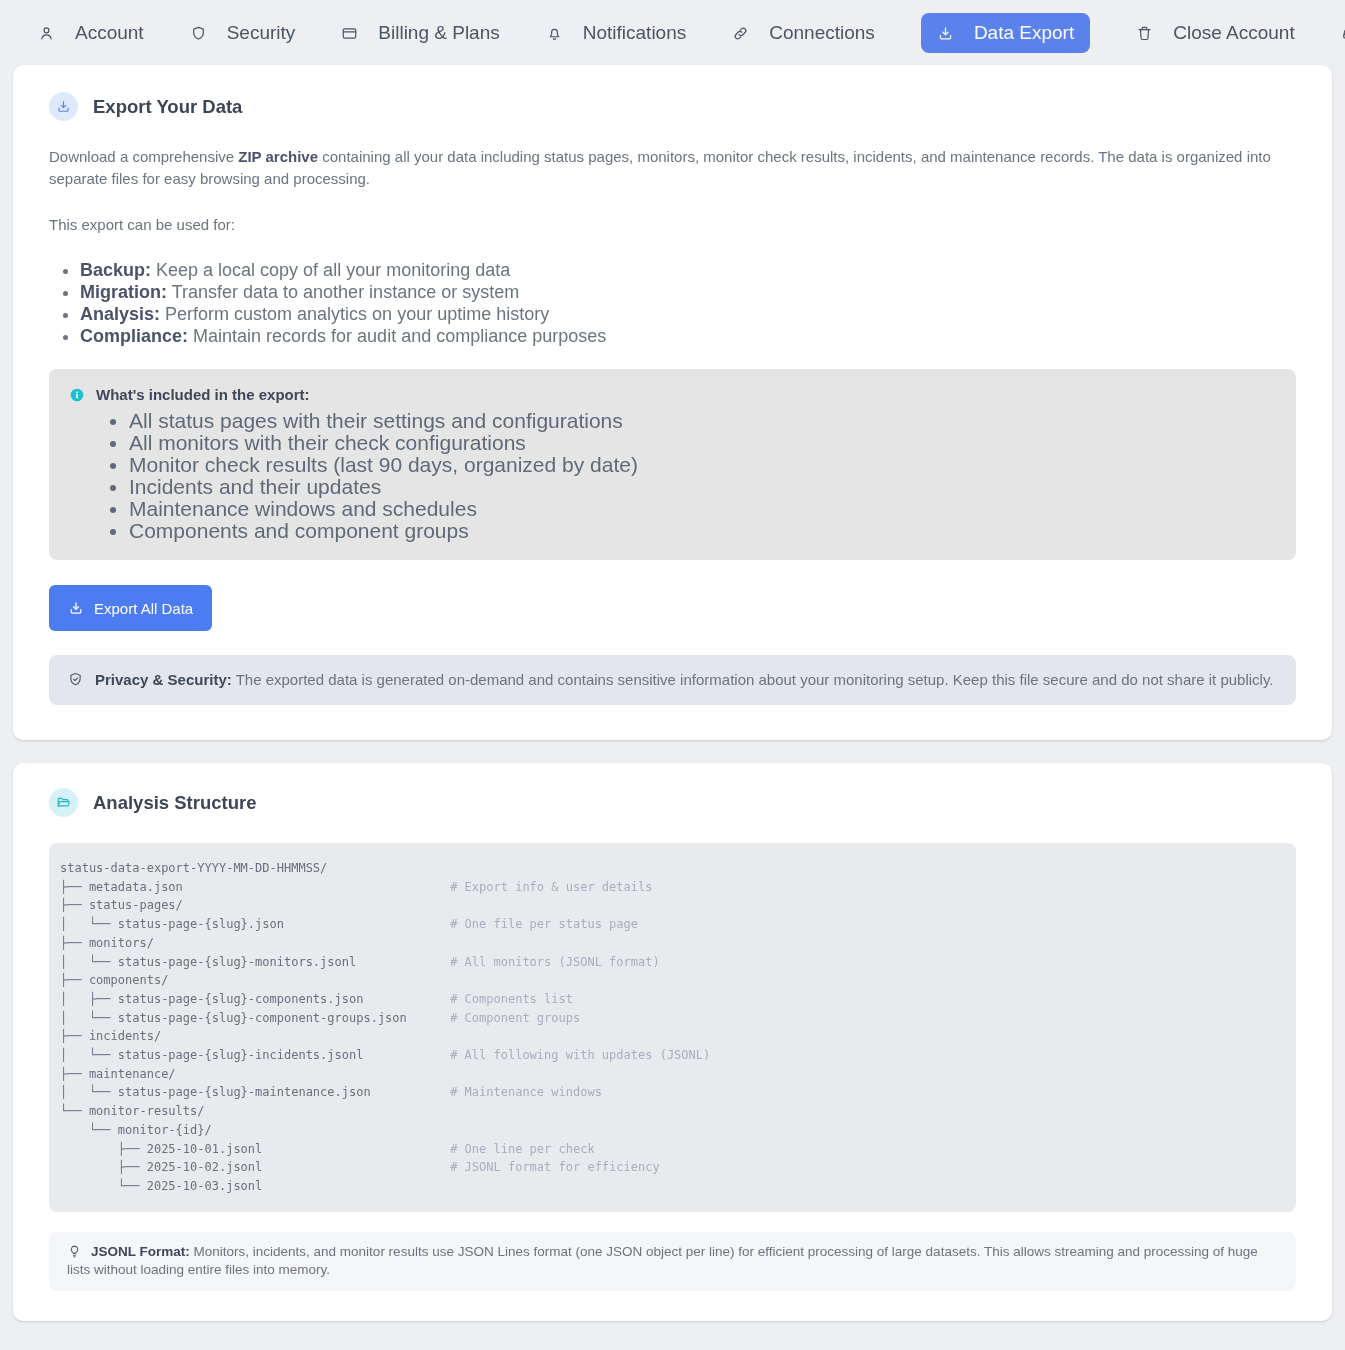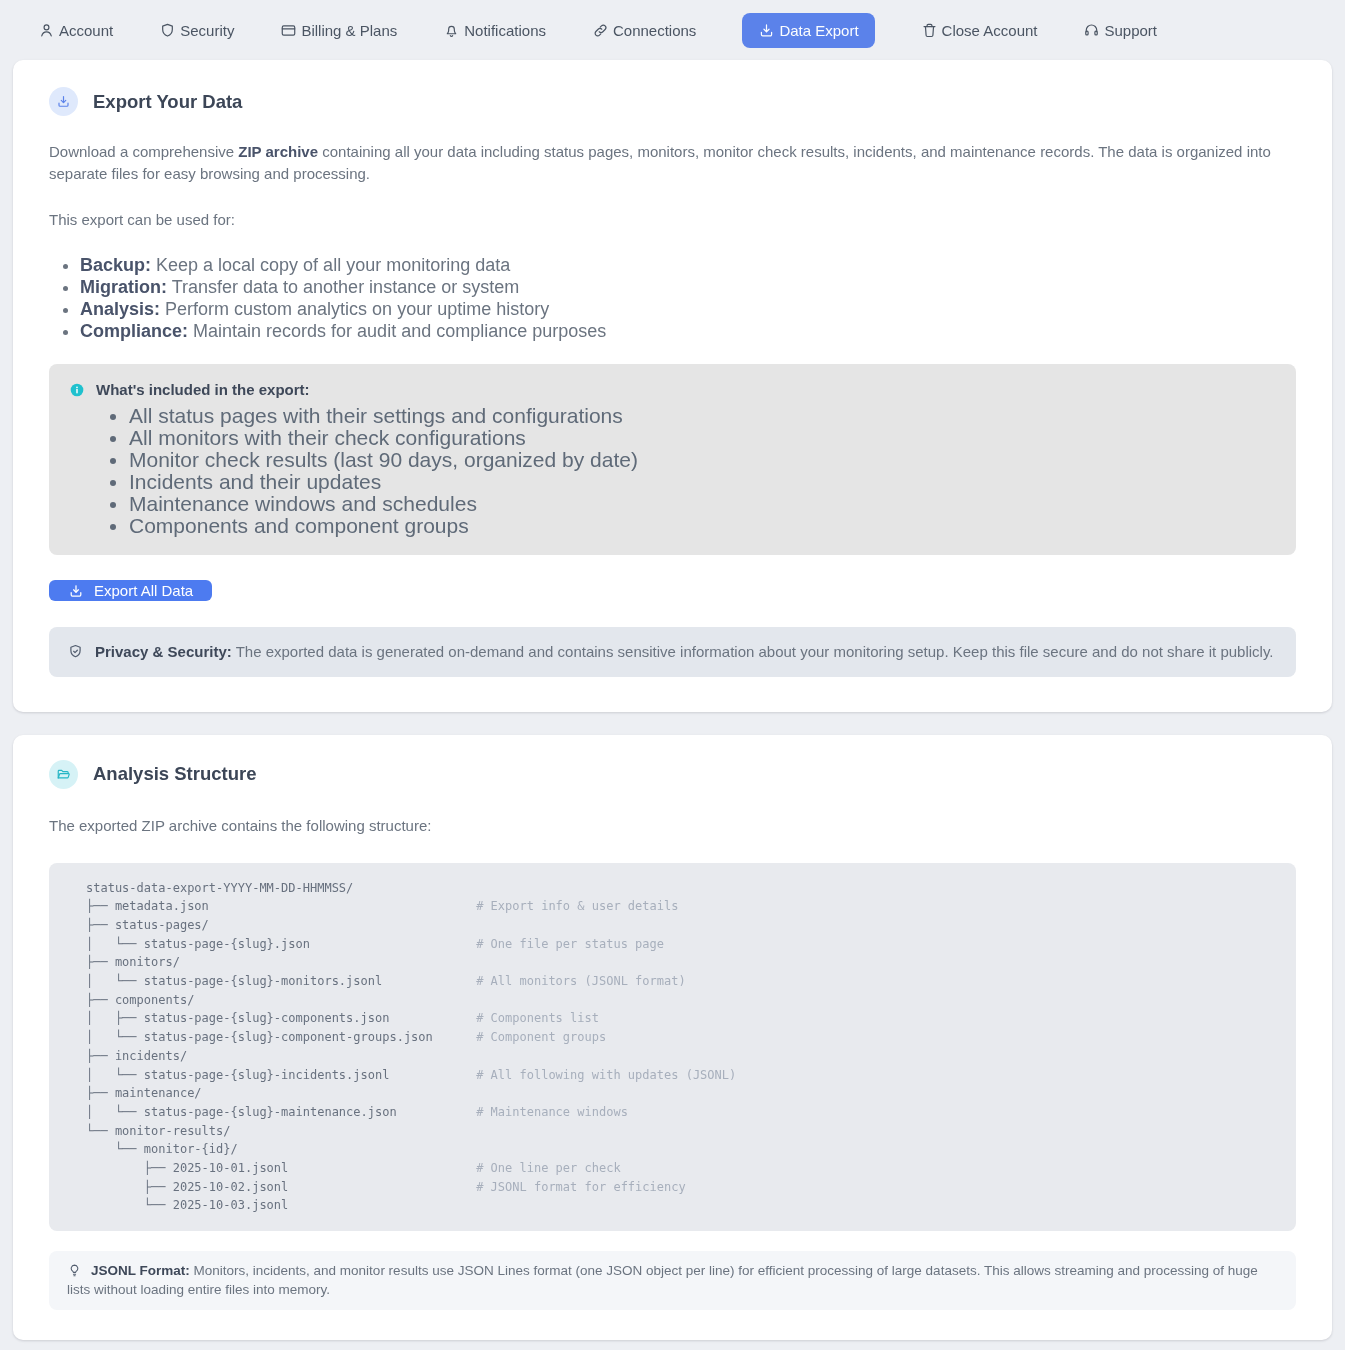"Account" .nav-item { font-size: 15px -> 19px; gap: 4px -> 20px }
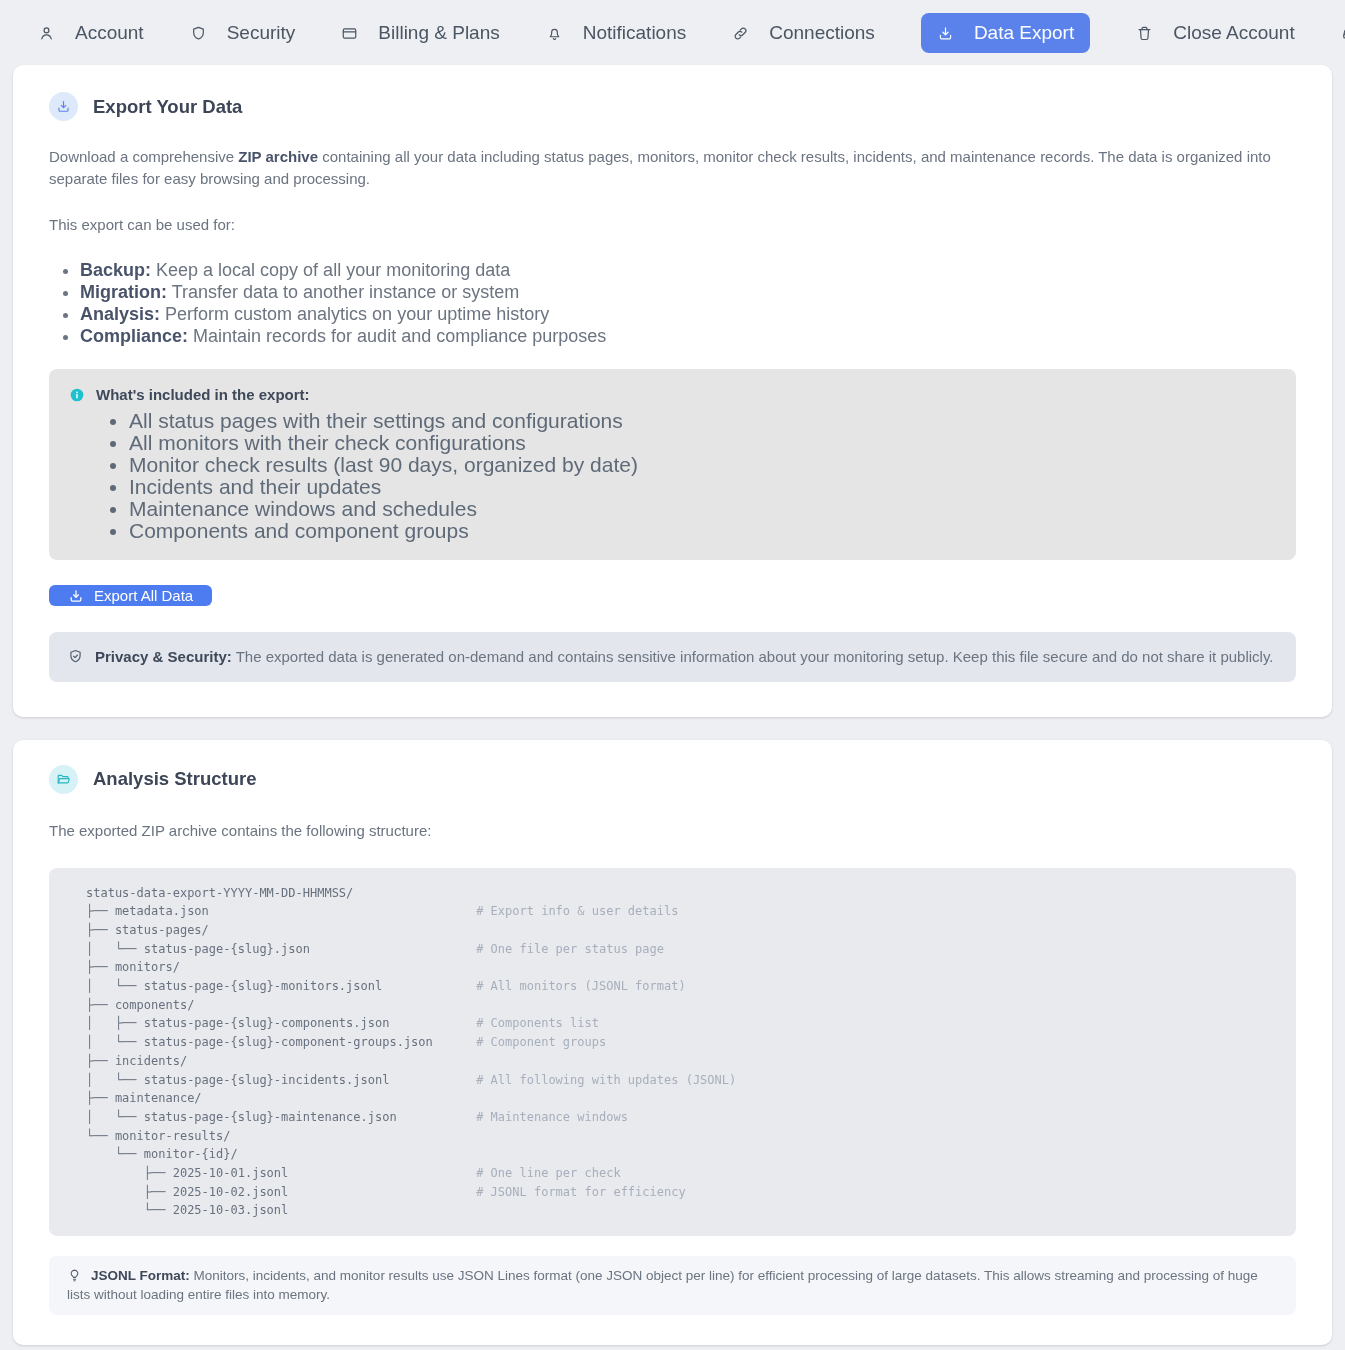"Export All Data" .btn-primary { height: 21px -> 46px }
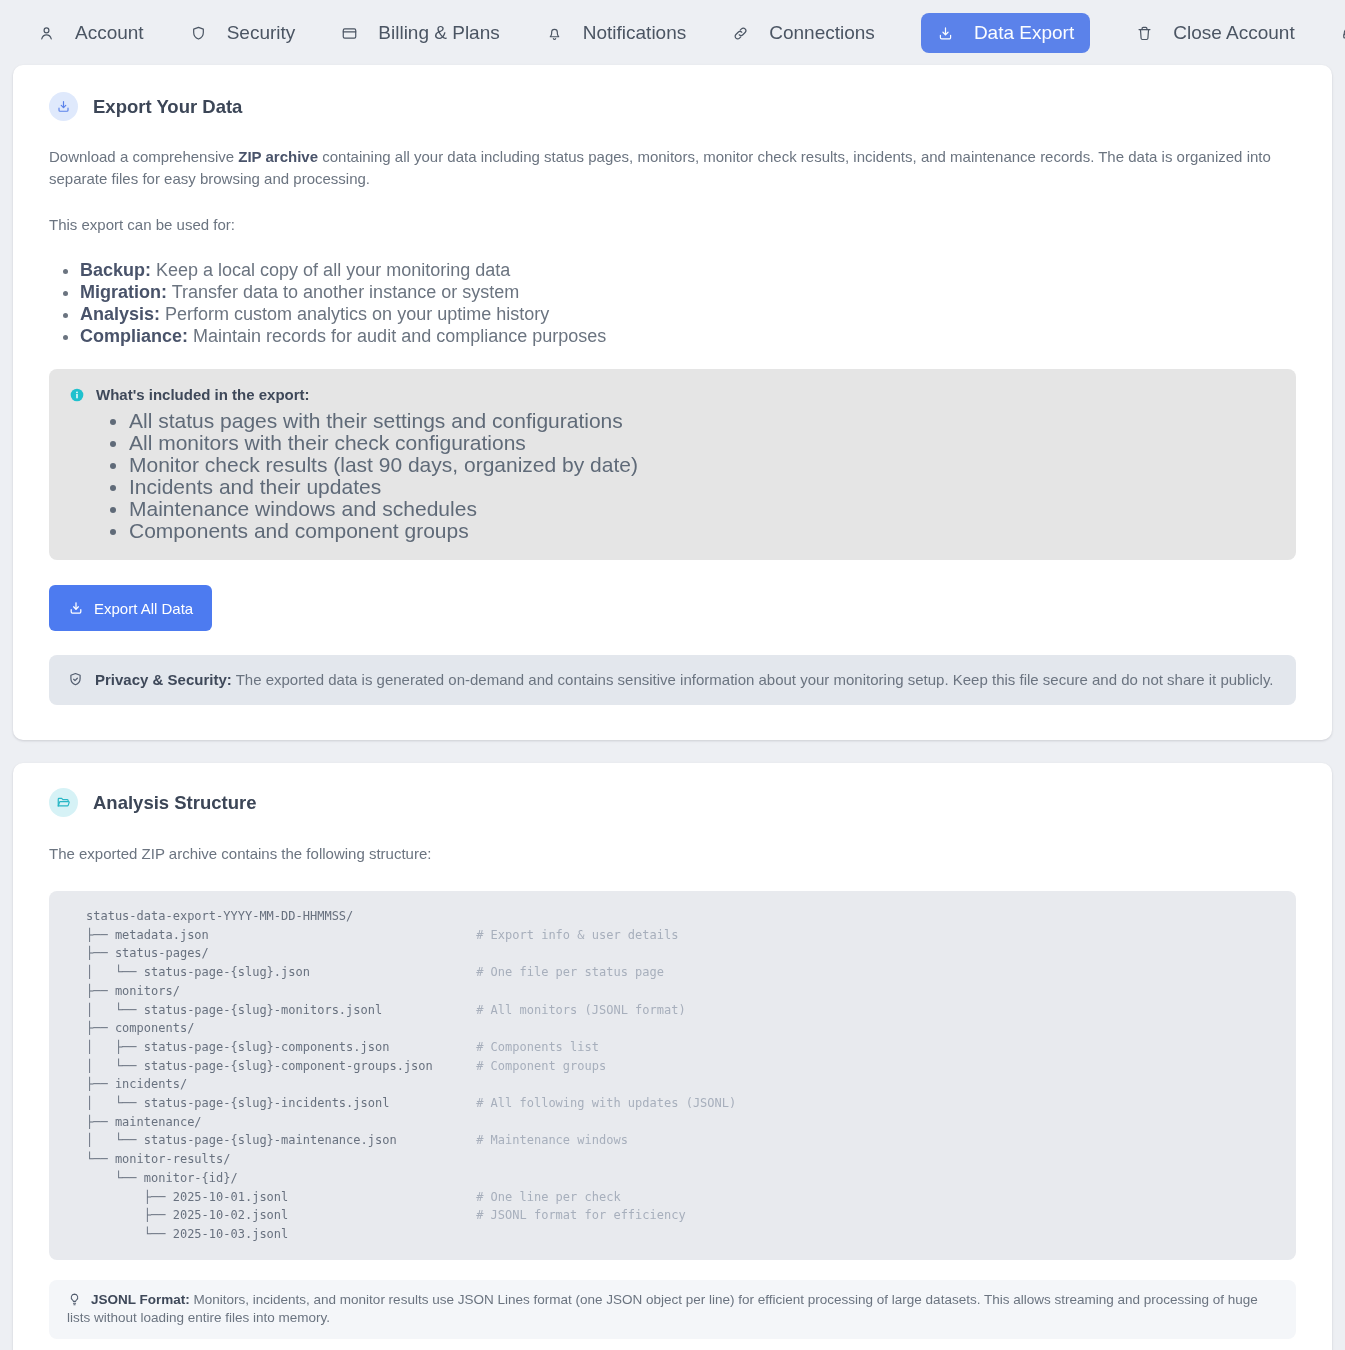"The exported ZIP archive contains" p.body-text { html: <p>The exported ZIP archive contains the following structure:</p> -> none }
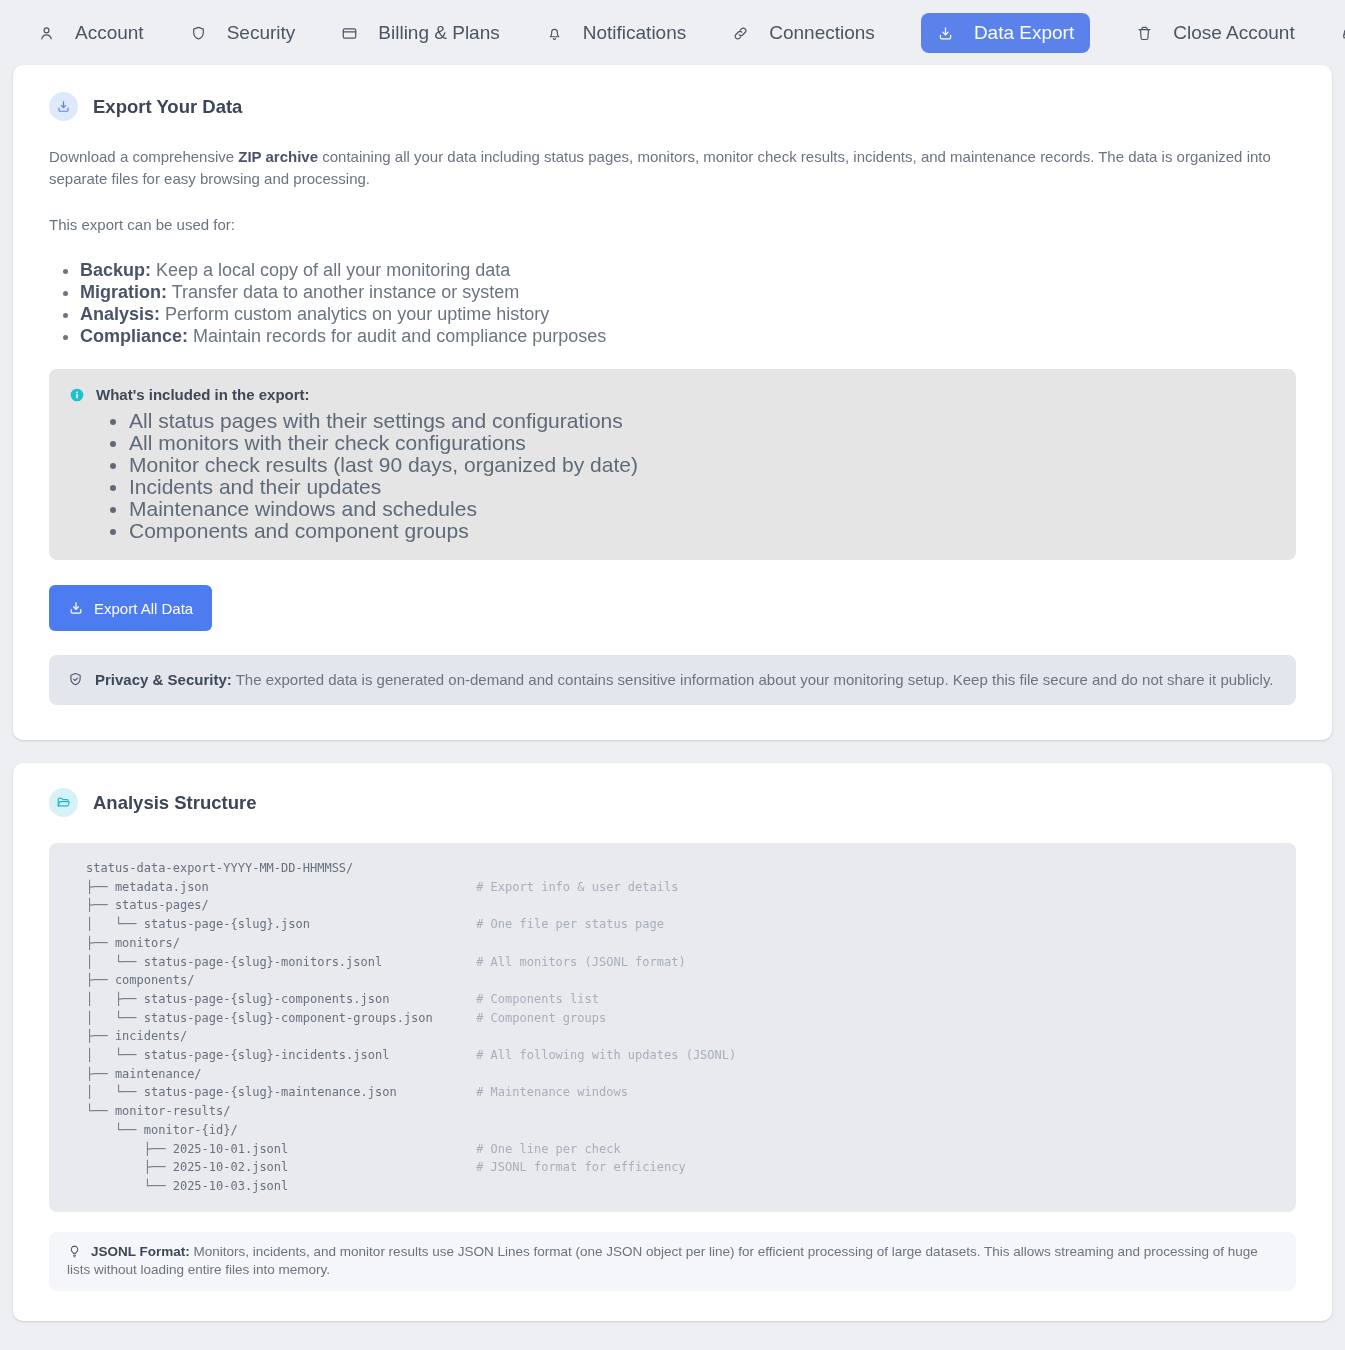"status-data-export-YYYY-MM-DD-HHMMSS/" .code-box { padding: 16px 37px -> 16px 11px }
